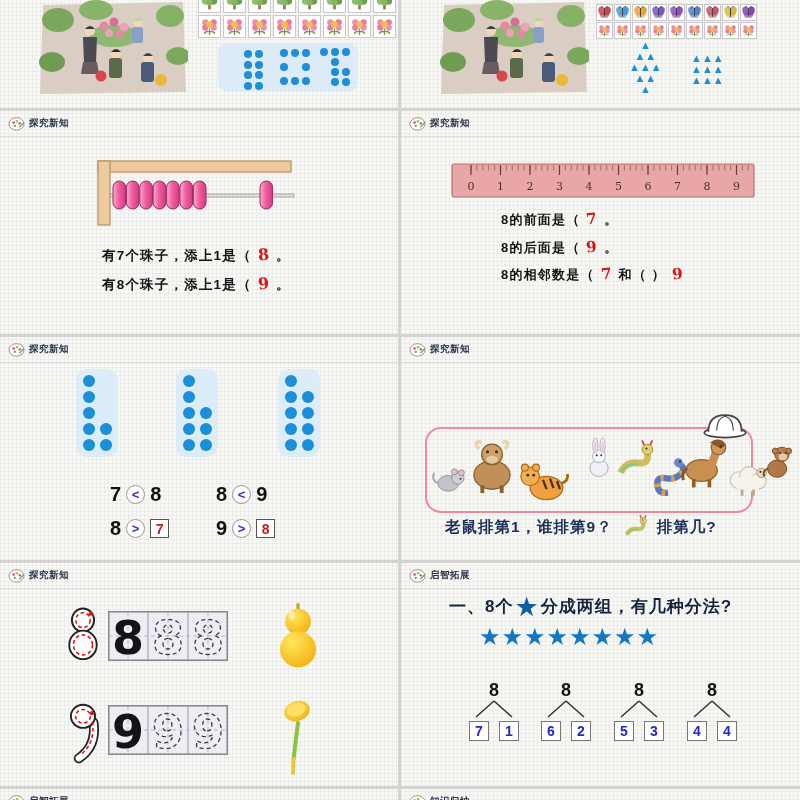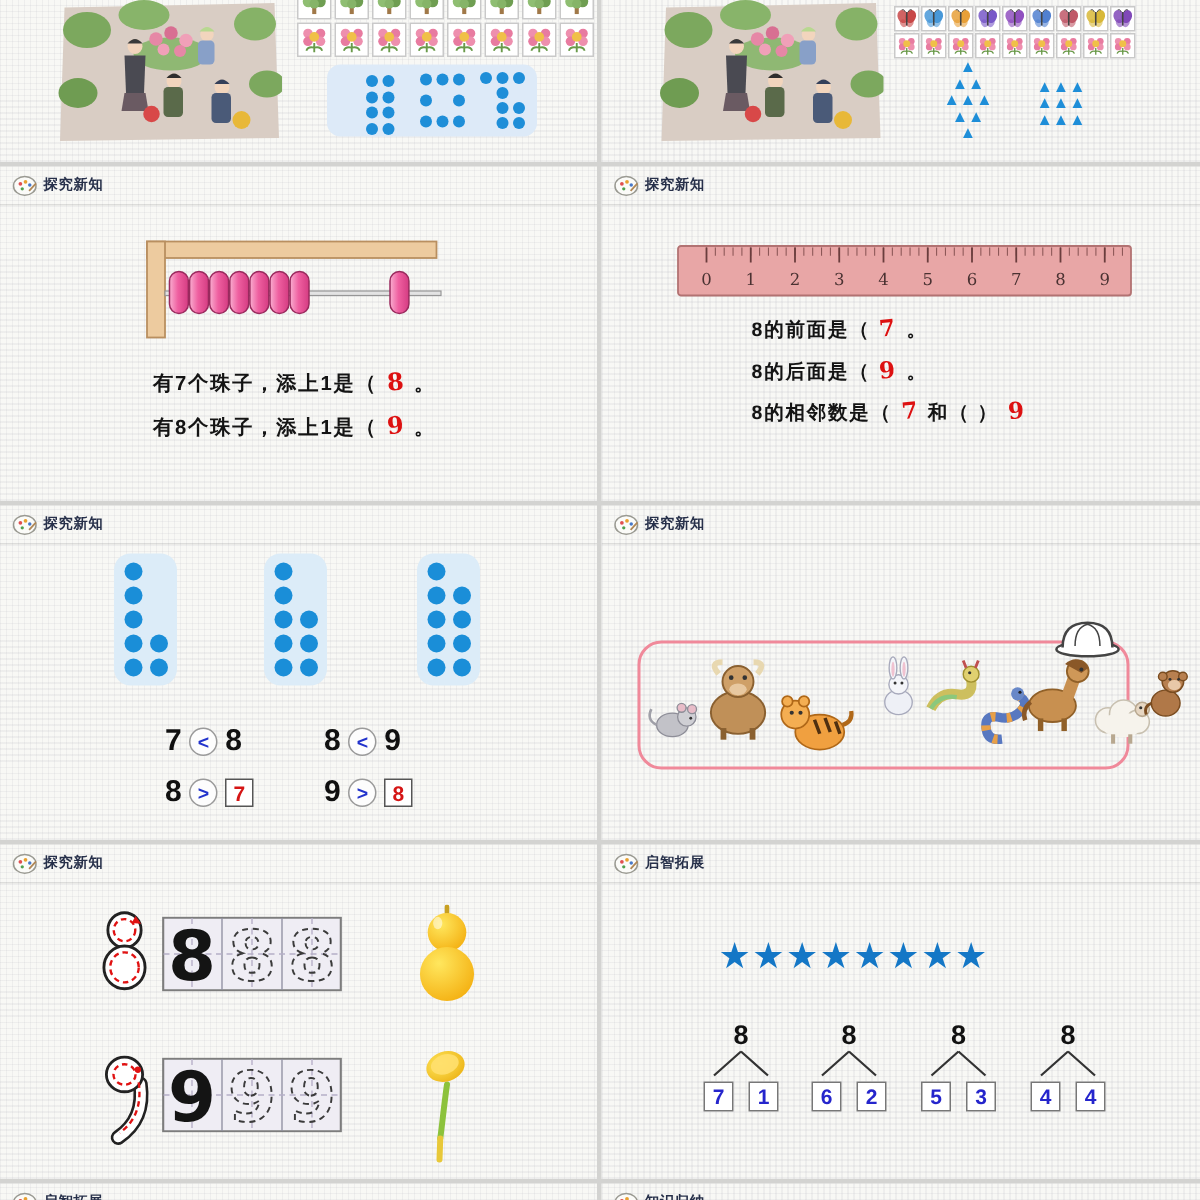"老鼠排第1，谁排第9？" div.s6-bottom { html: none -> <div> <span>老鼠排第1，谁排第9？</span> <span> <svg> <path></path> <path></path> <circle></circle> <path></path> <circle></circle> </svg> </span> <span>排第几?</span> </div> }
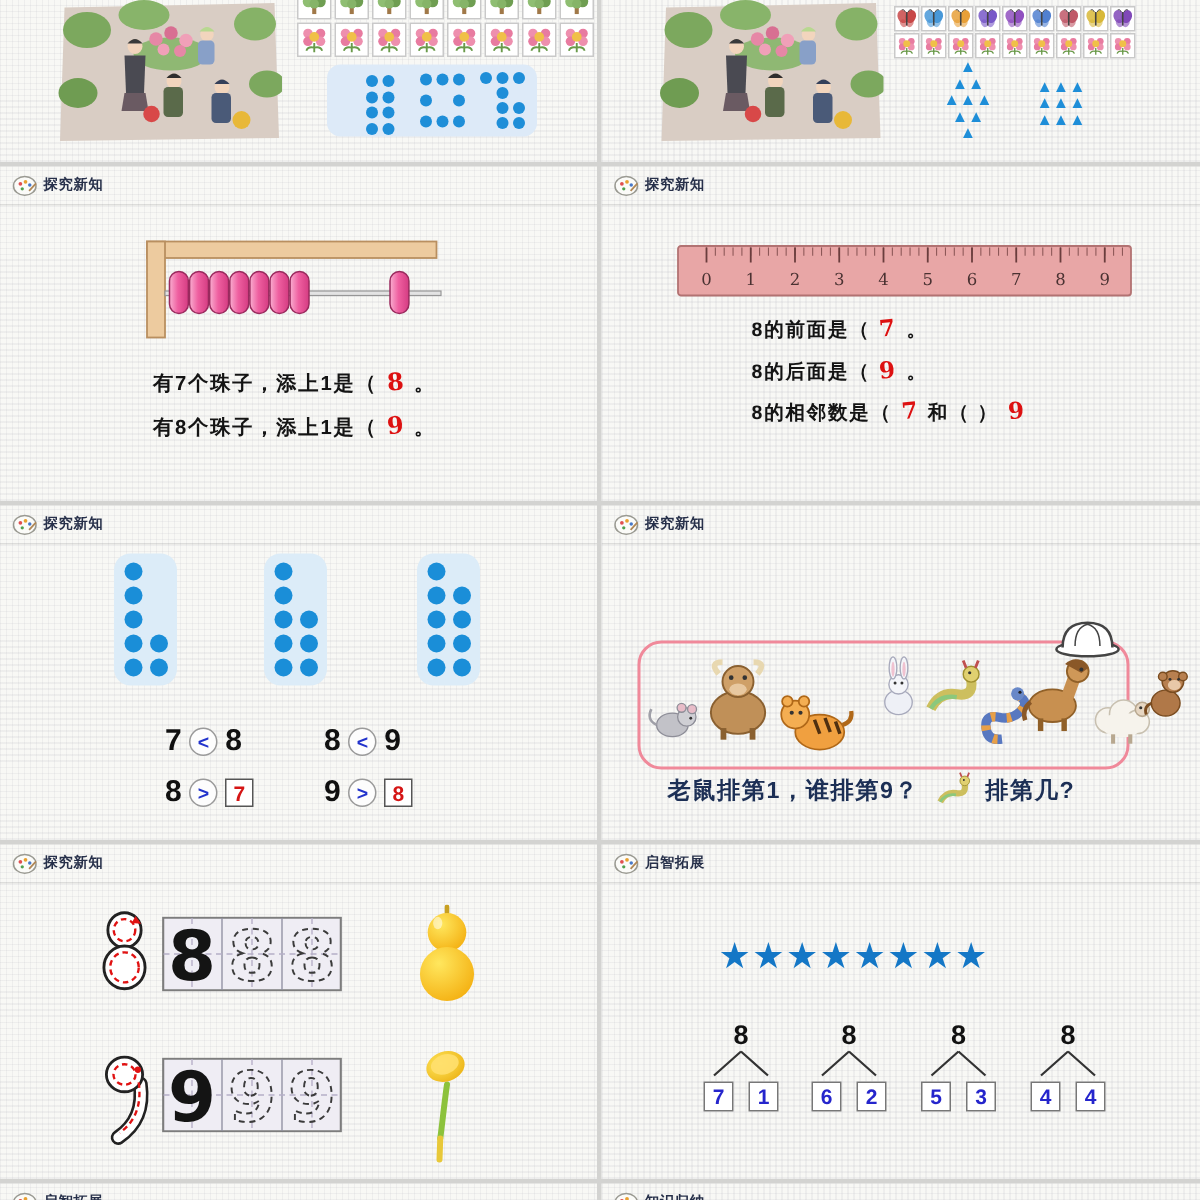"一、8个" div.s8-title { html: none -> <div> <span>一、8个</span> <span>★</span> <span>分成两组，有几种分法?</span> </div> }
